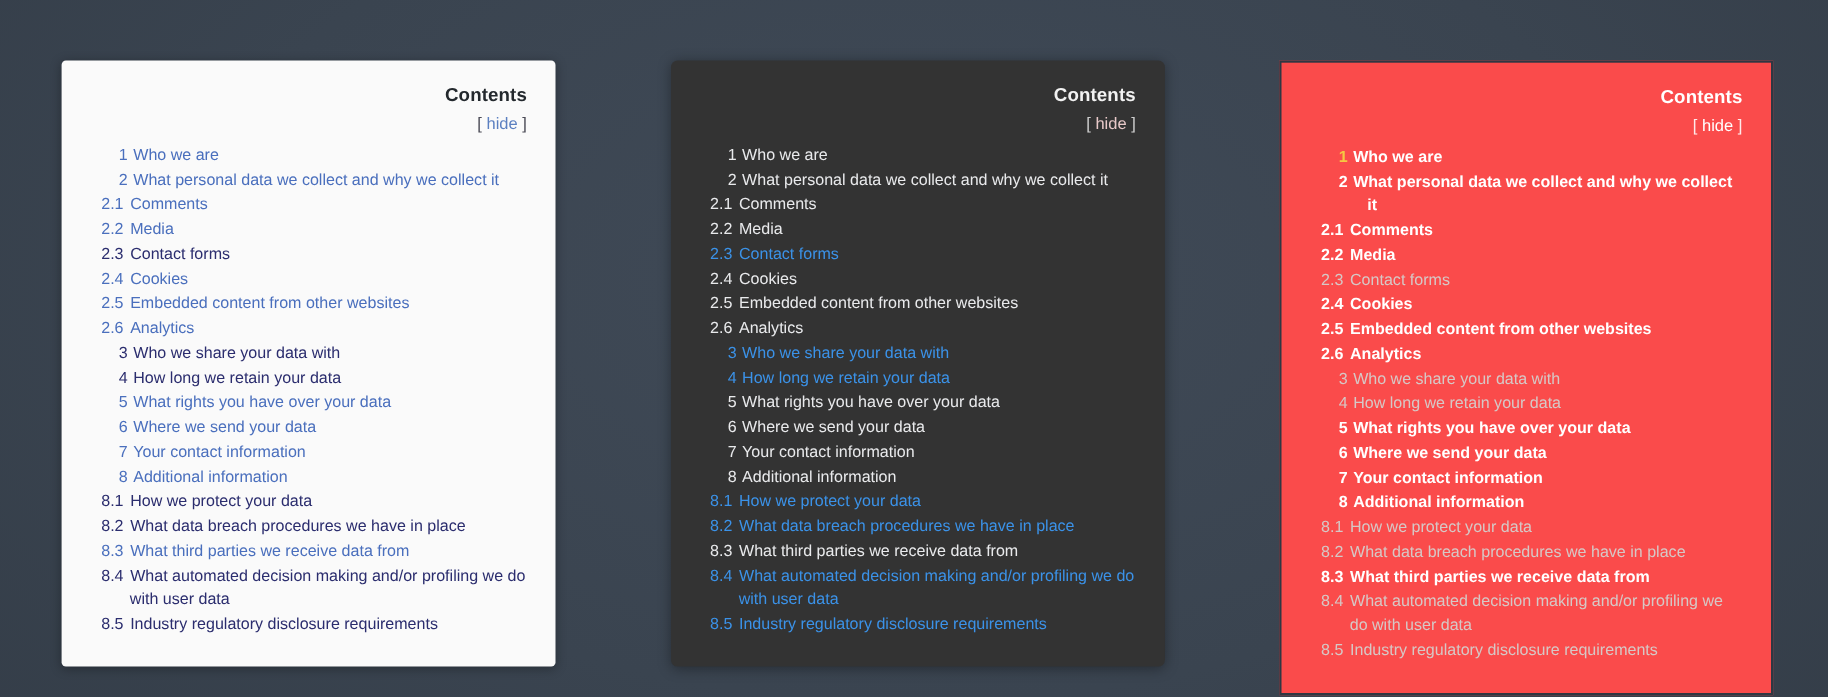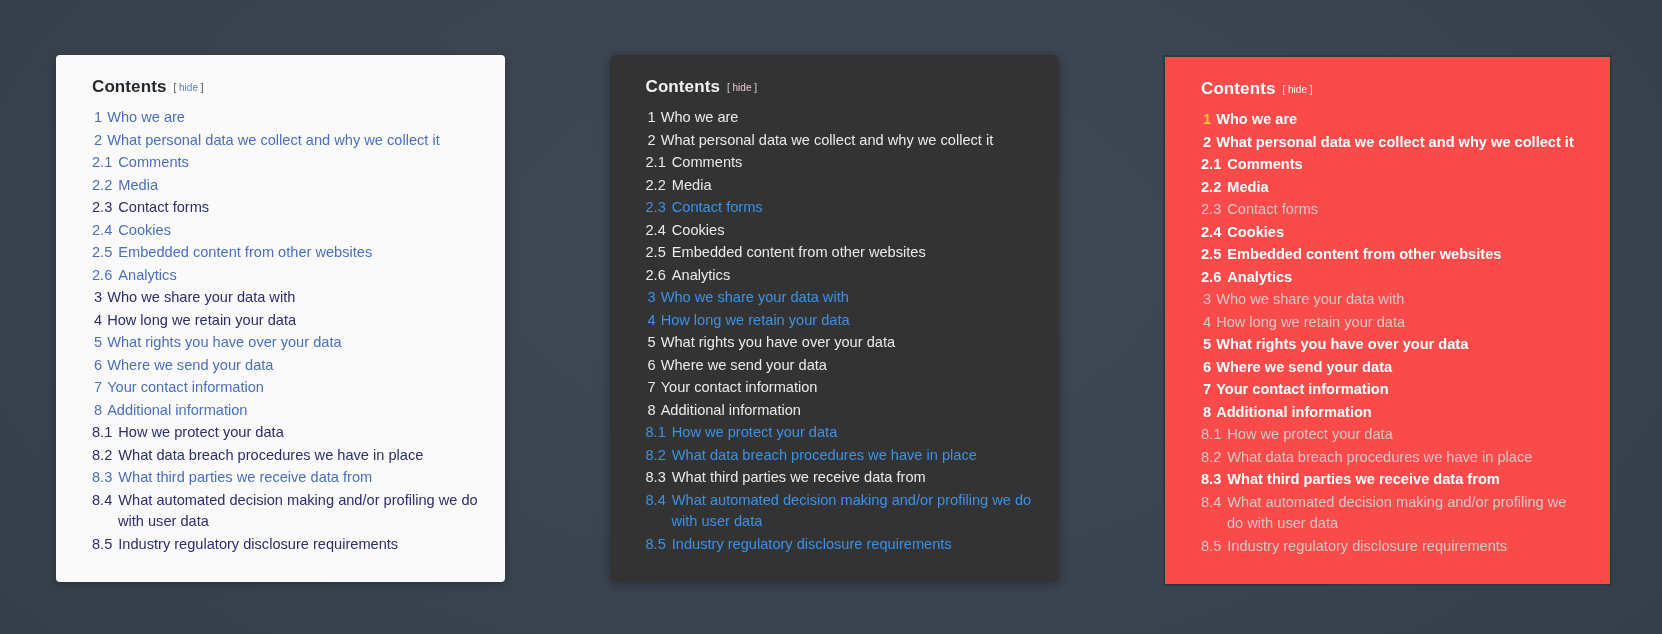"Contents" .toc-header { align-items: center -> flex-end; flex-direction: none -> column }
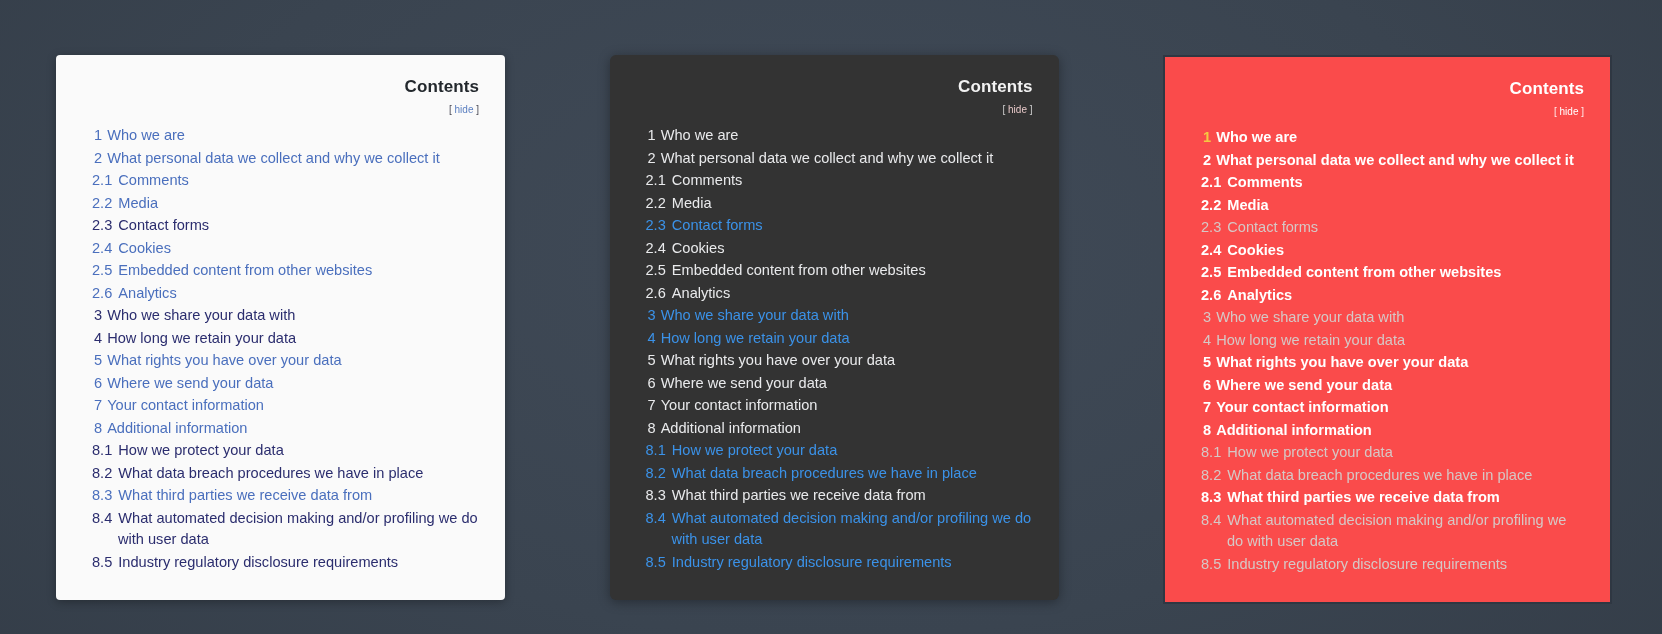"[ hide ]" .toc-hide { font-size: 10px -> 15px }
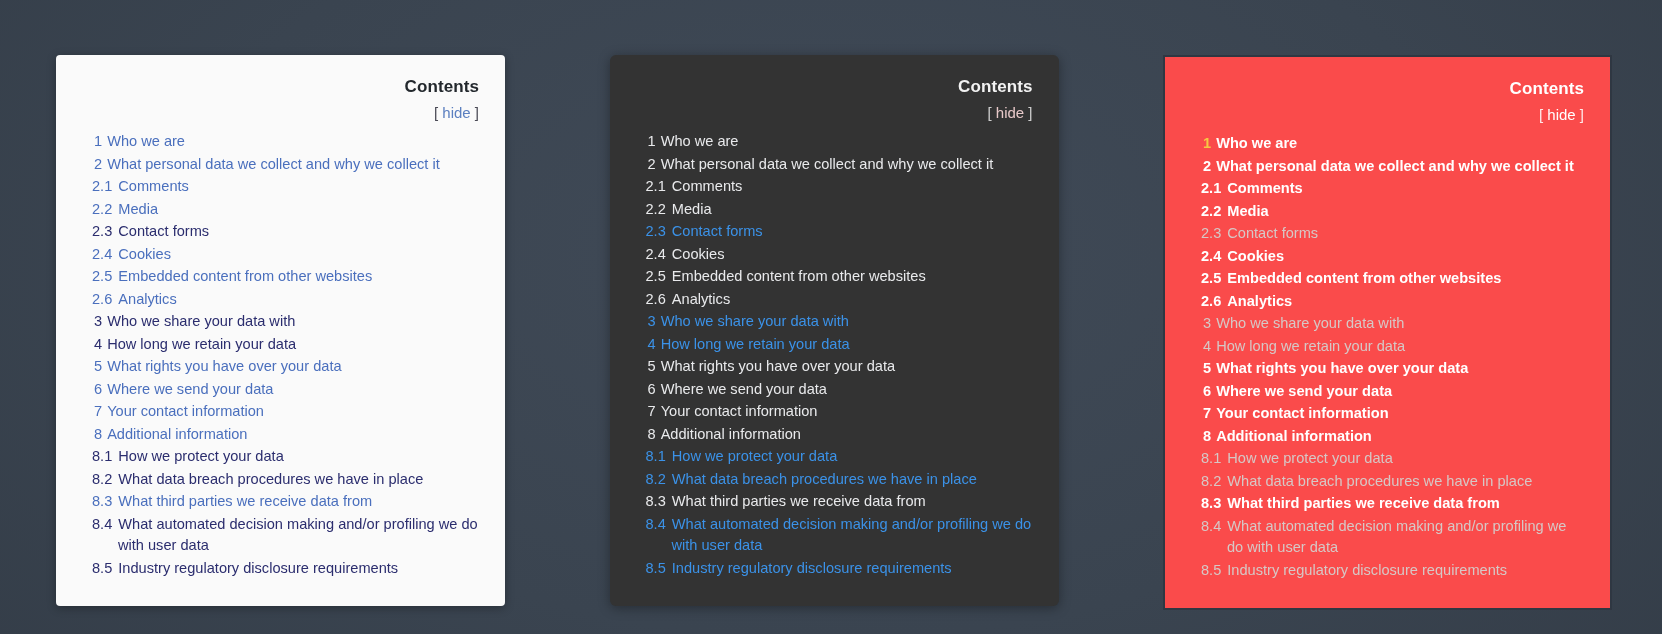"1 Who we are" .lvl-1 { margin-left: 18px -> 32px }
